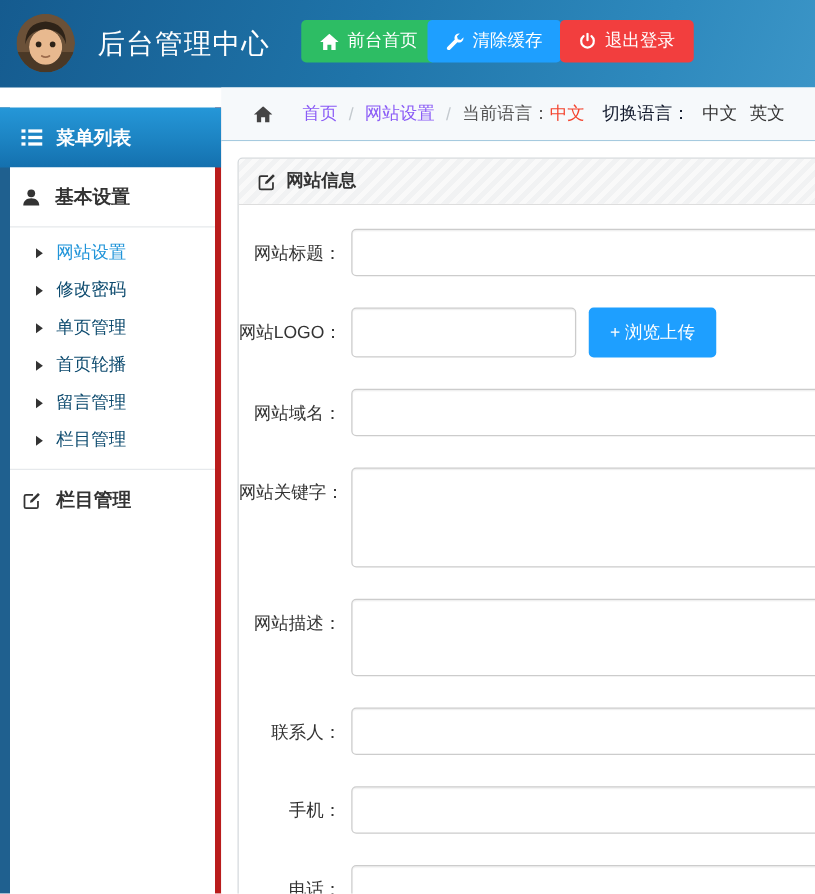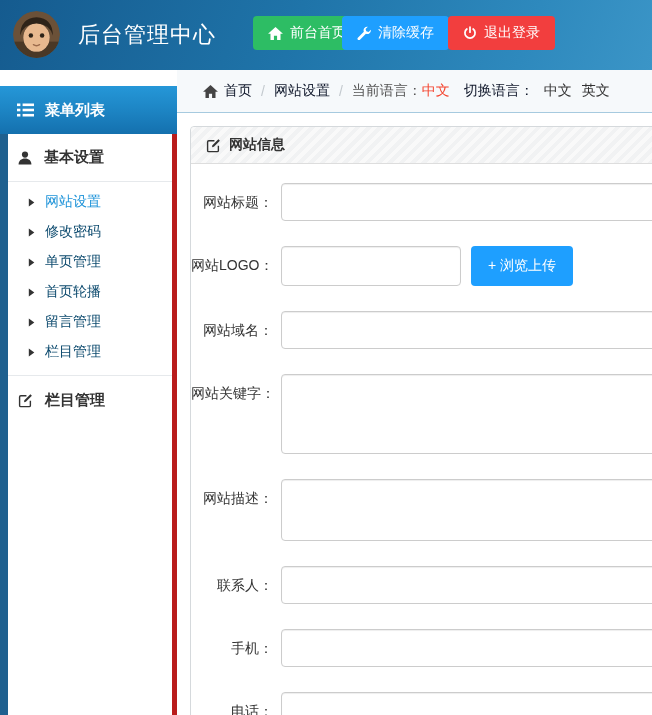"前台首页" button.hbtn { left: 253px -> 241px }
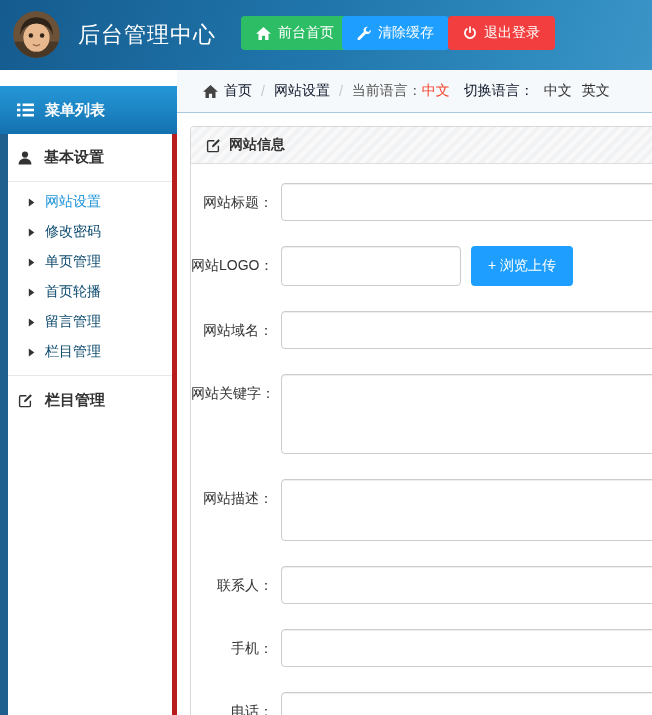"首页" .breadcrumb .crumb { color: #0f172a -> #8b5cf6; gap: 6px -> 24px }
